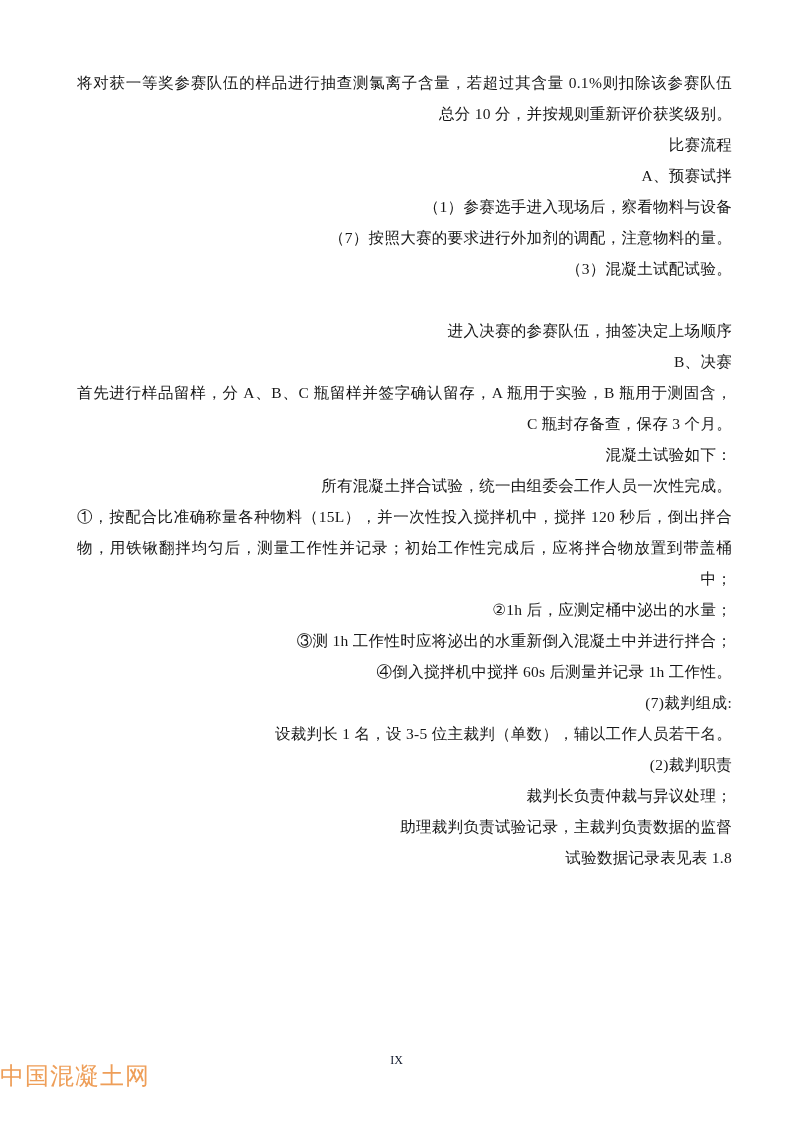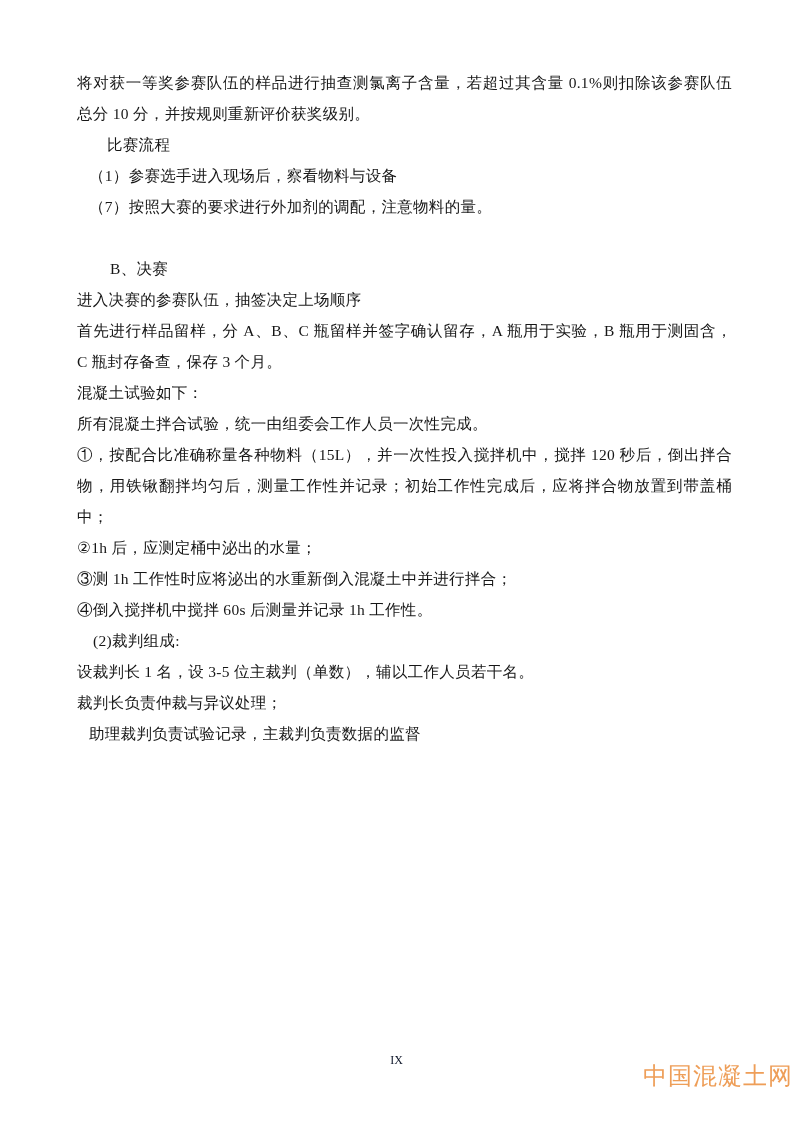"总分 10 分，并按规则重新评价获奖级别。" .line { text-align: none -> right }
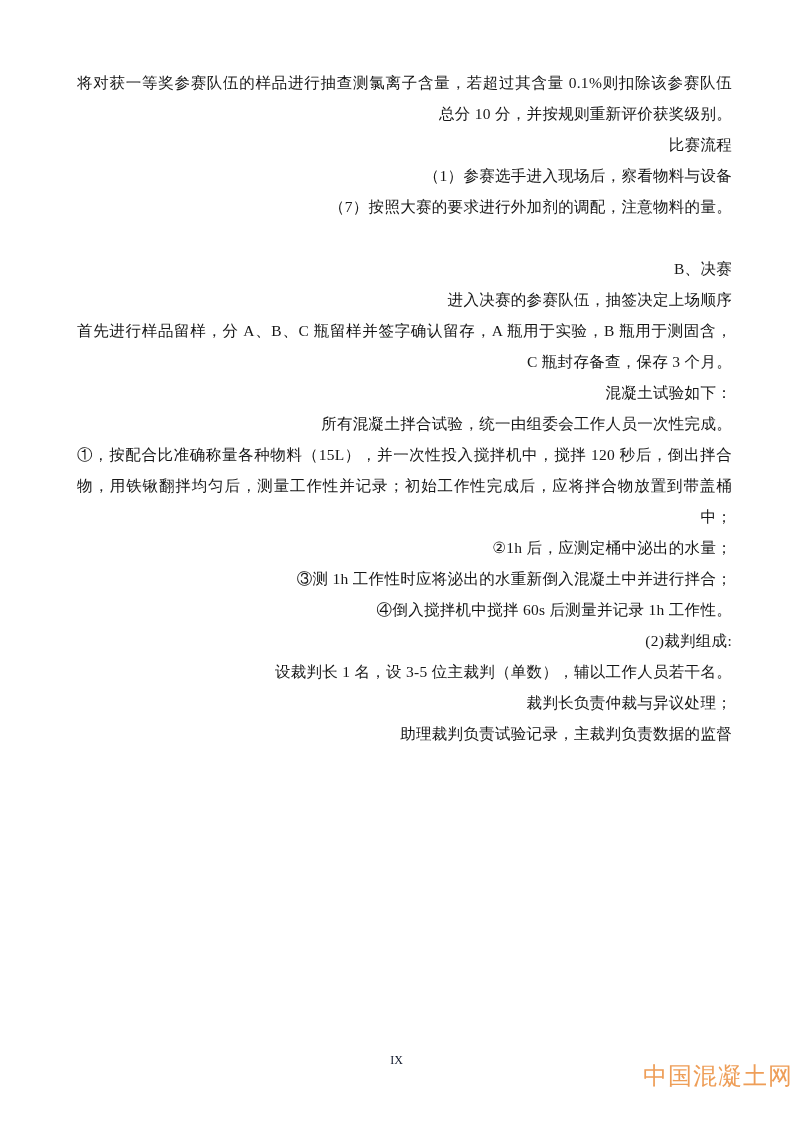"A、预赛试拌" div.line { html: none -> <div>A、预赛试拌</div> }
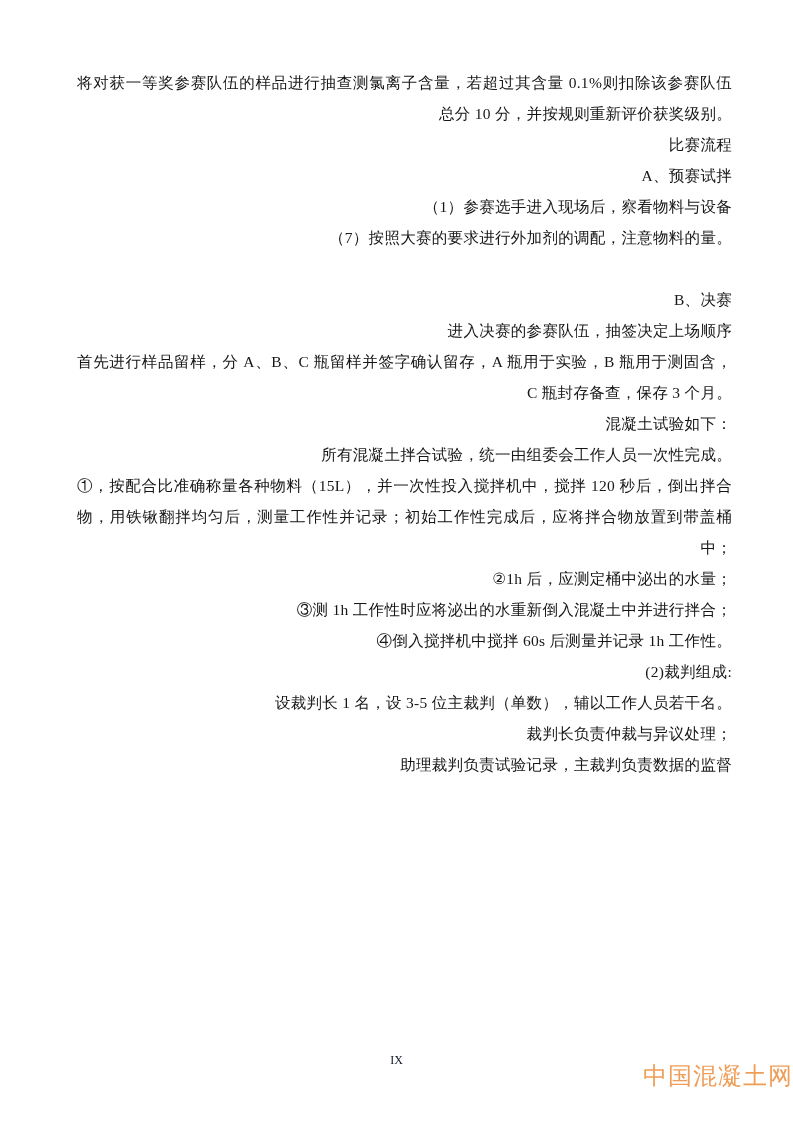"（3）混凝土试配试验。" div.line { html: none -> <div>（3）混凝土试配试验。</div> }
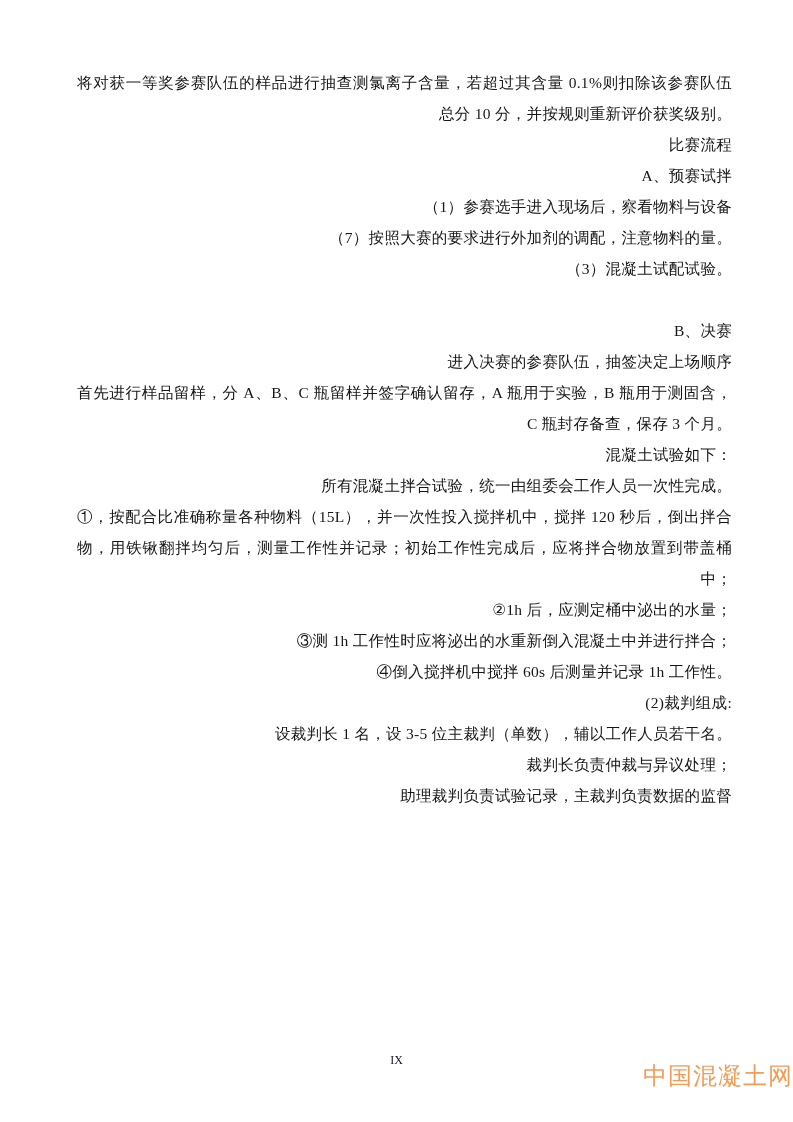"B、决赛" div.line { order: before "进入决赛的参赛队伍，抽签决定上场顺序" -> after "进入决赛的参赛队伍，抽签决定上场顺序" }
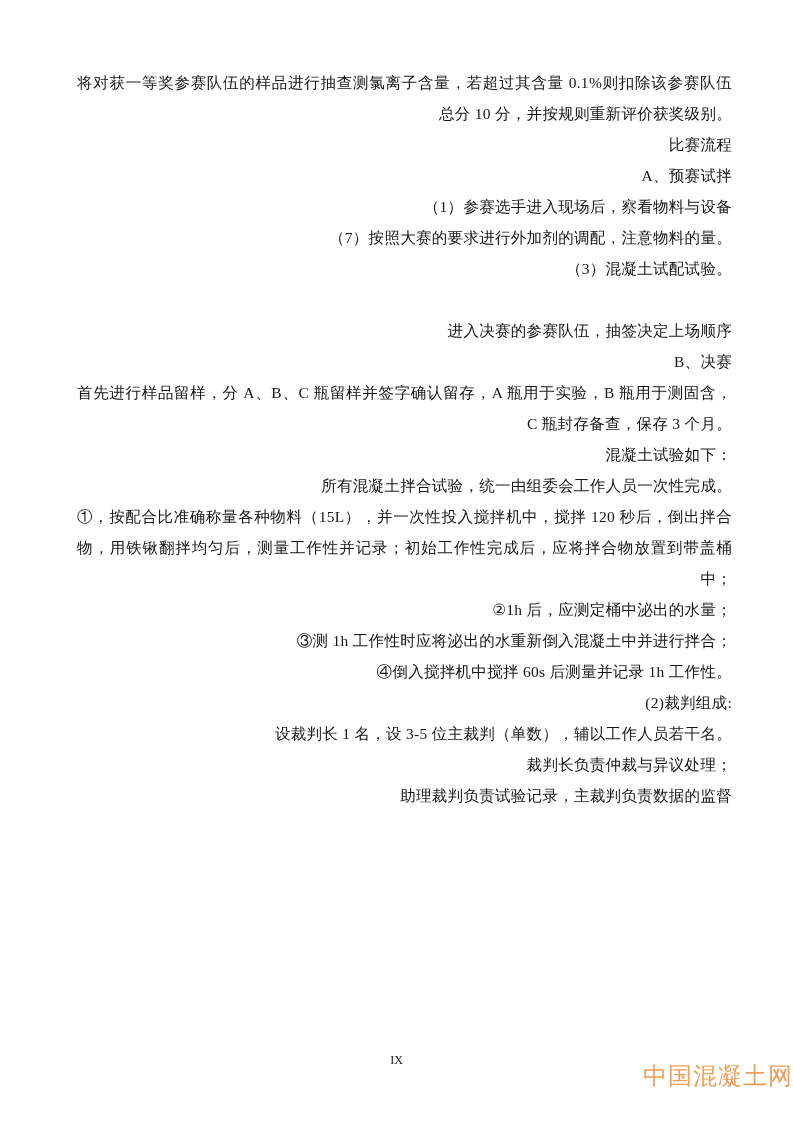"(2)裁判组成:" div.line { text: 2 -> 7 }
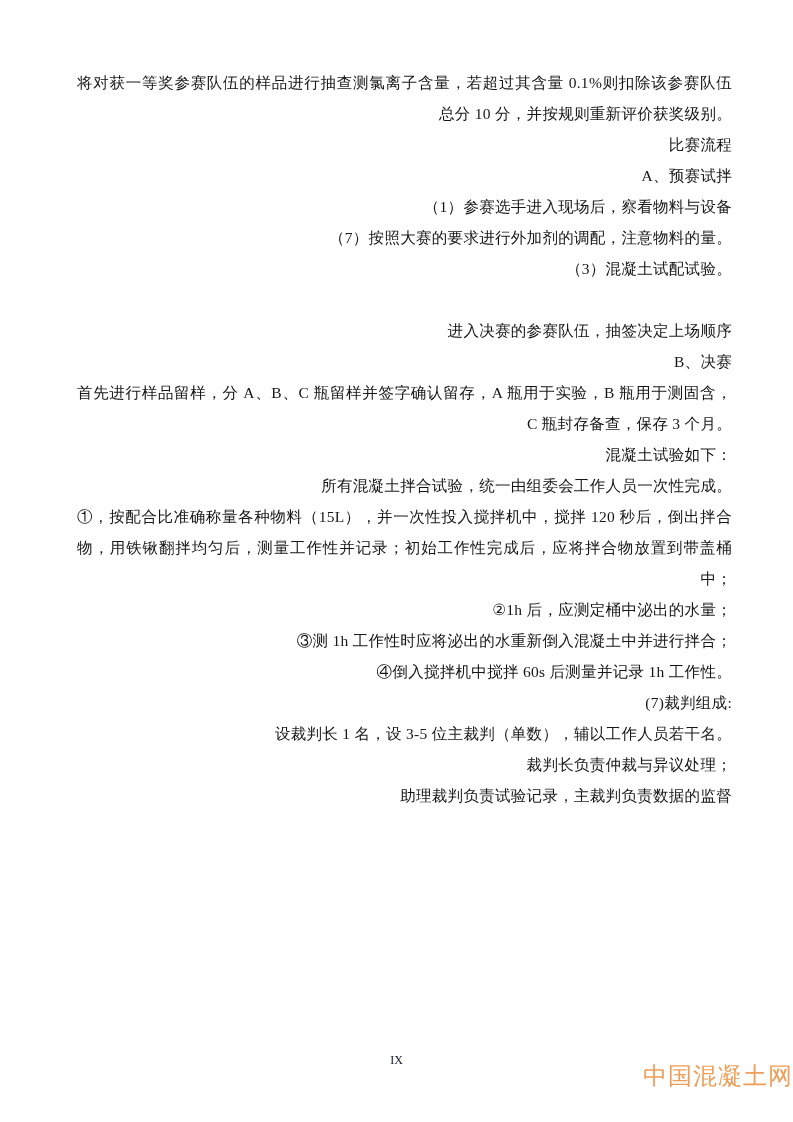"(2)裁判职责" div.line { html: none -> <div>(2)裁判职责</div> }
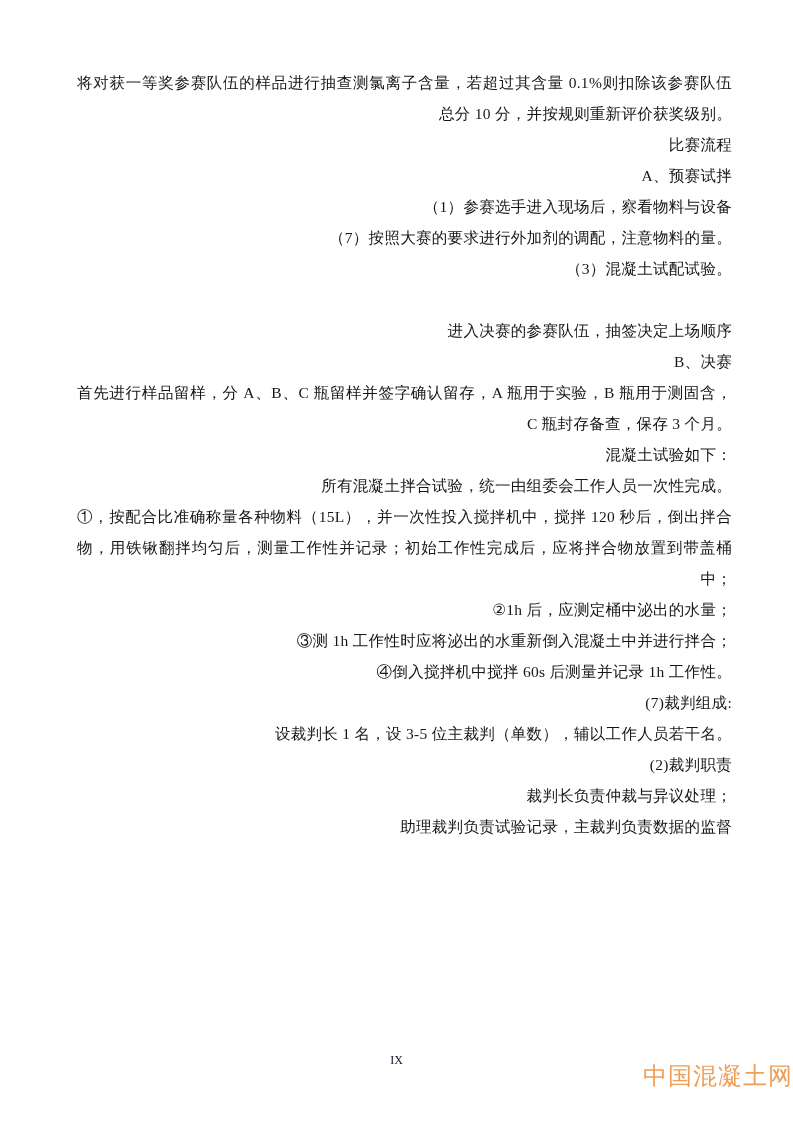"试验数据记录表见表 1.8" div.line { html: none -> <div>试验数据记录表见表 1.8</div> }
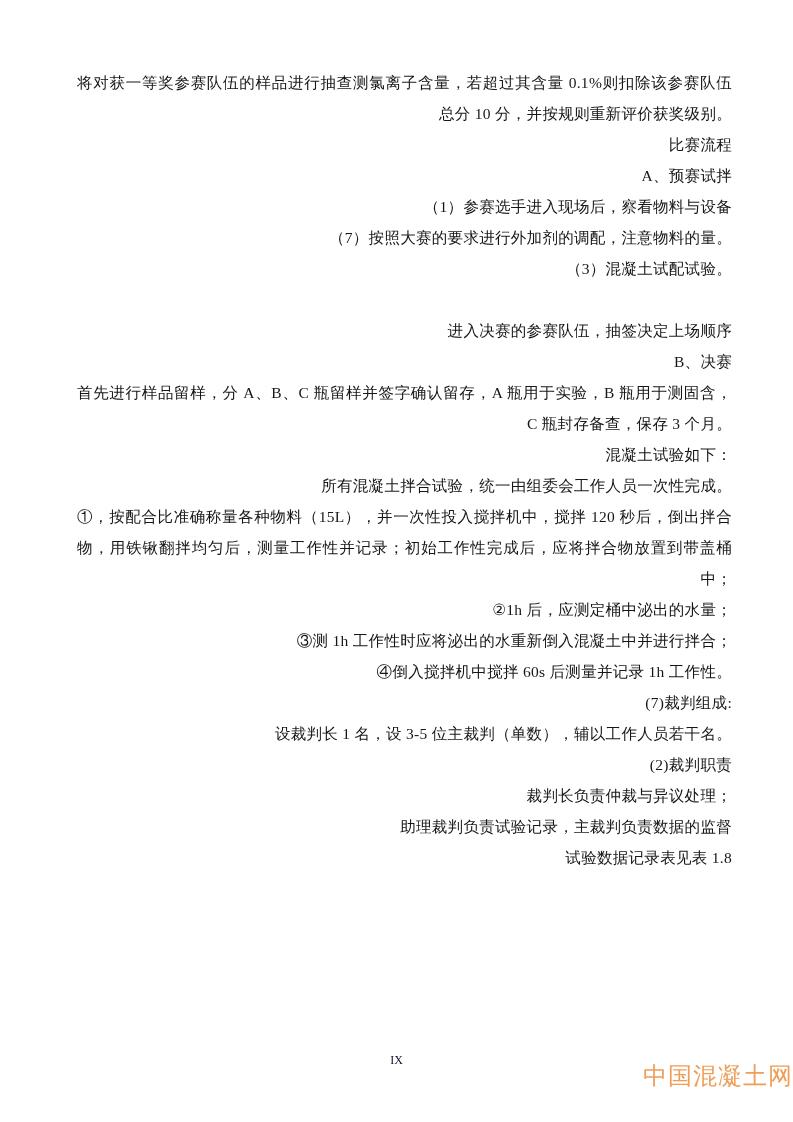"中国混凝土网" .watermark { text-align: right -> left }
